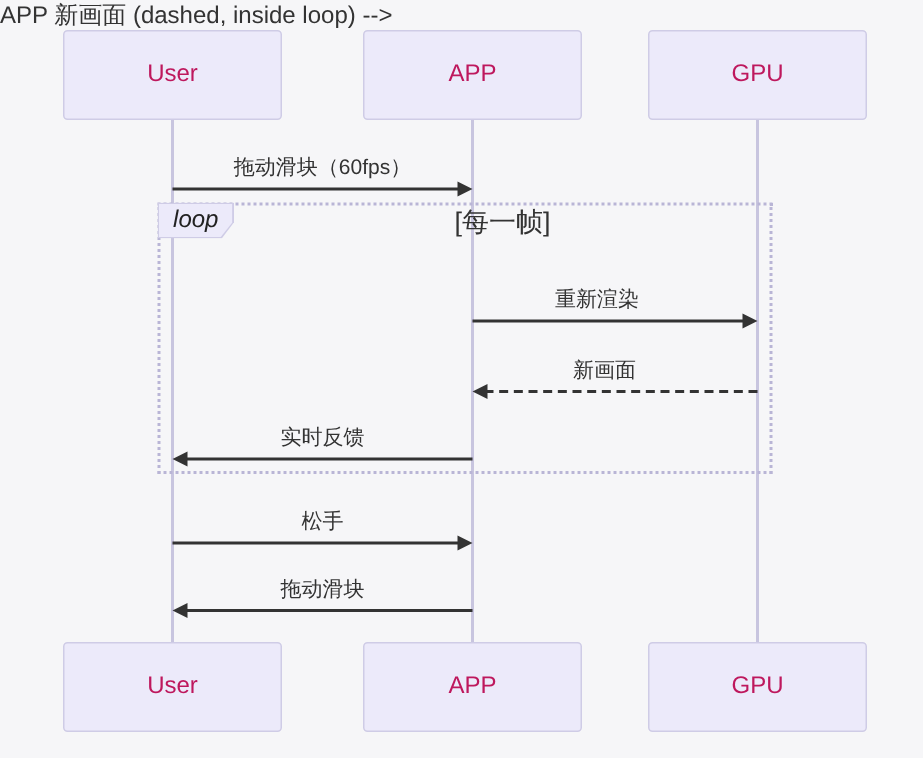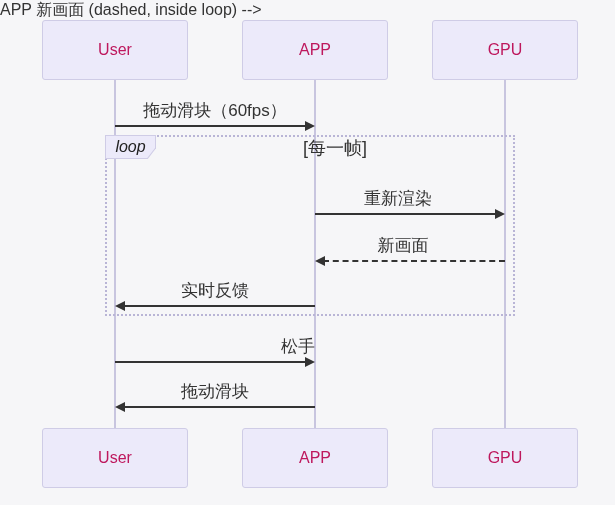"拖动滑块（60fps）" .msg-label { font-size: 17px -> 14px }
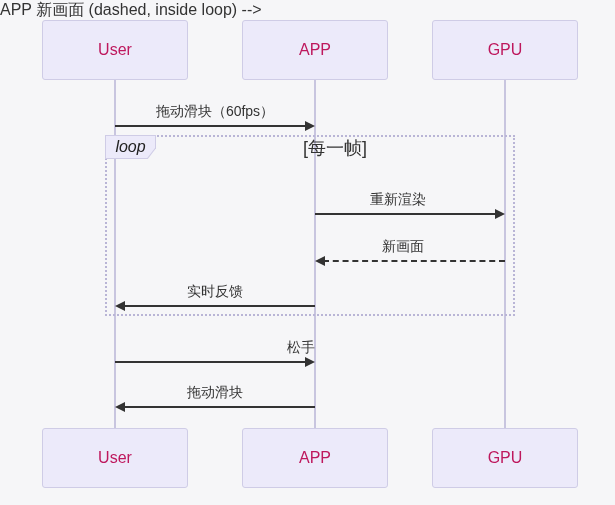"松手" div.msg-label { text-align: right -> none }
